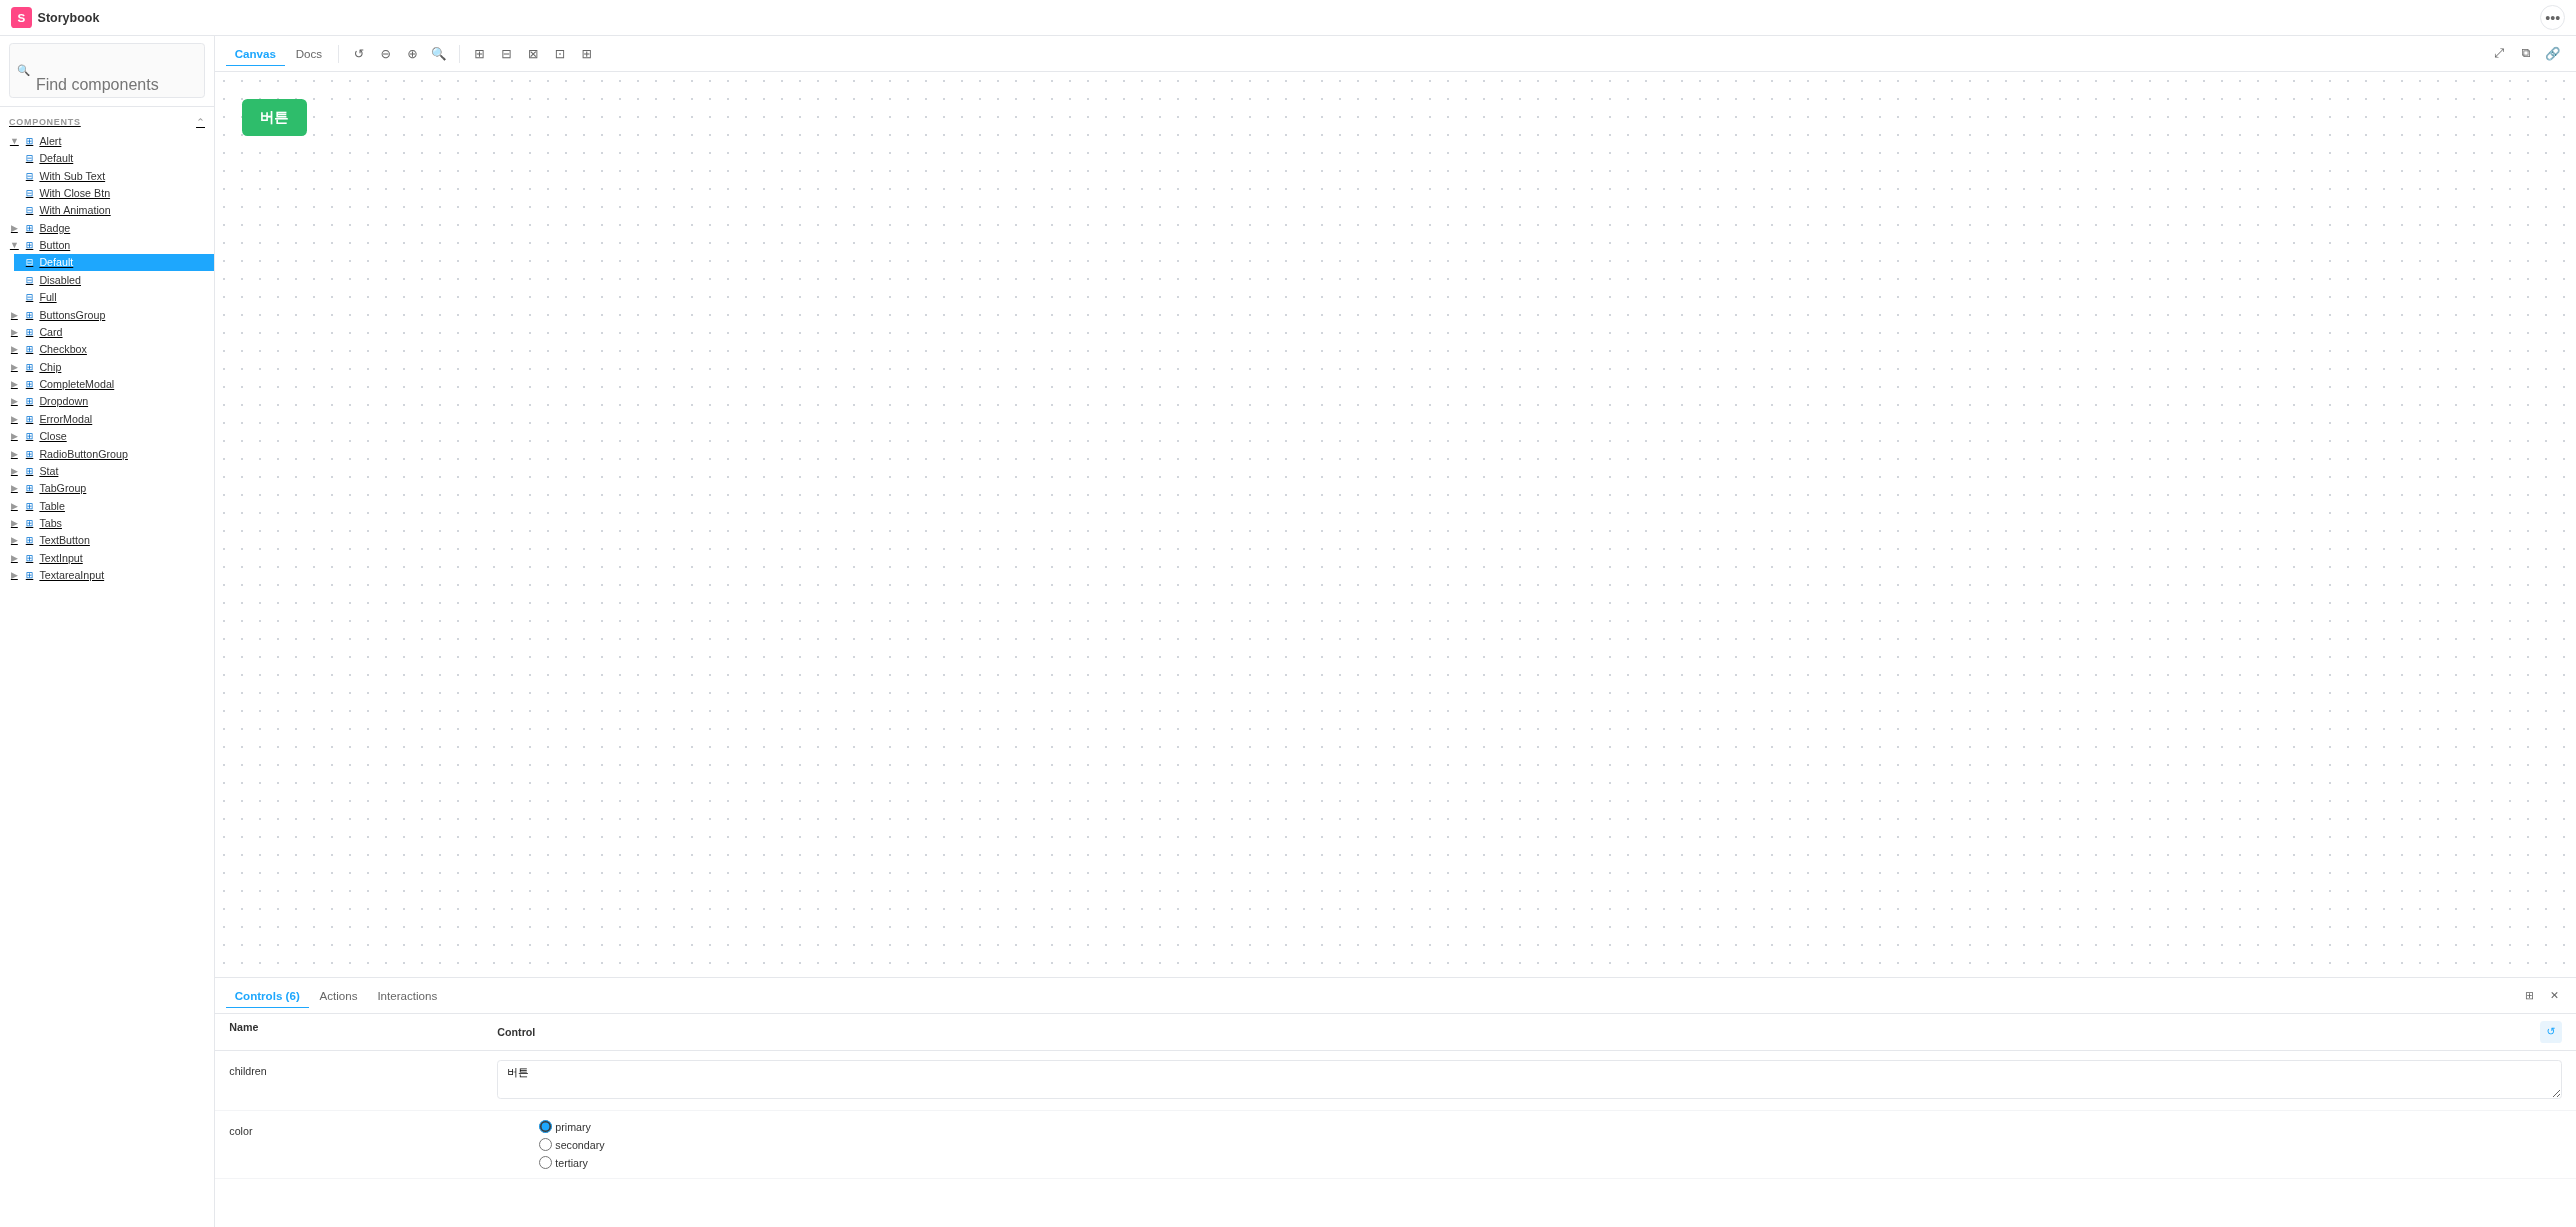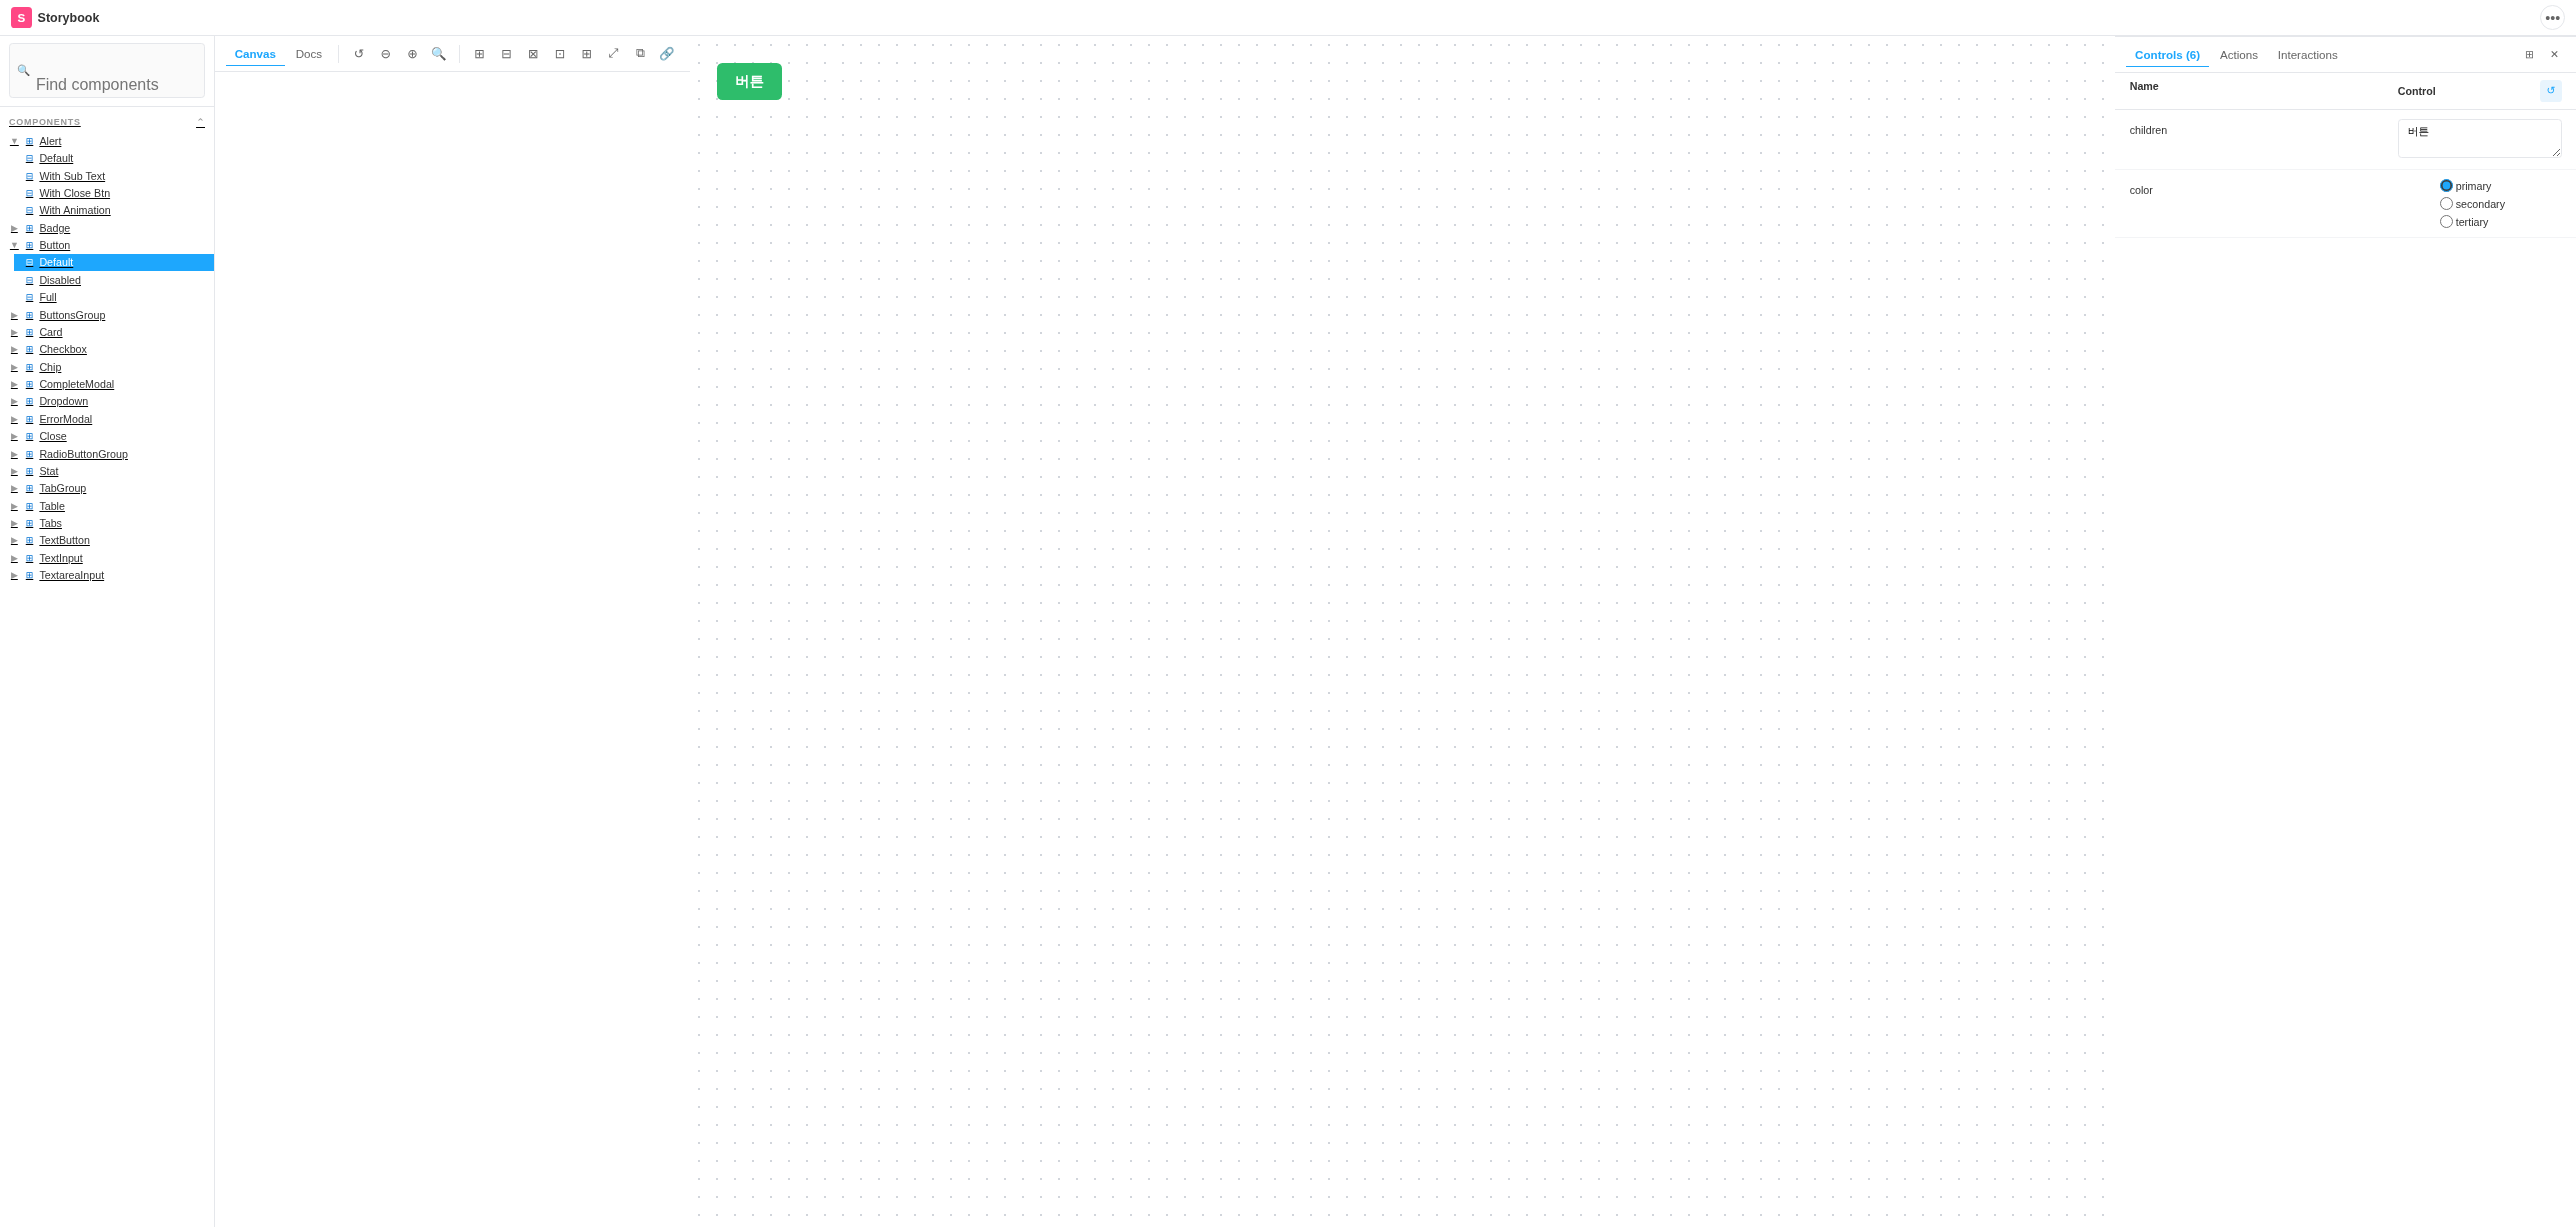"Canvas" .content { flex-direction: row -> column }
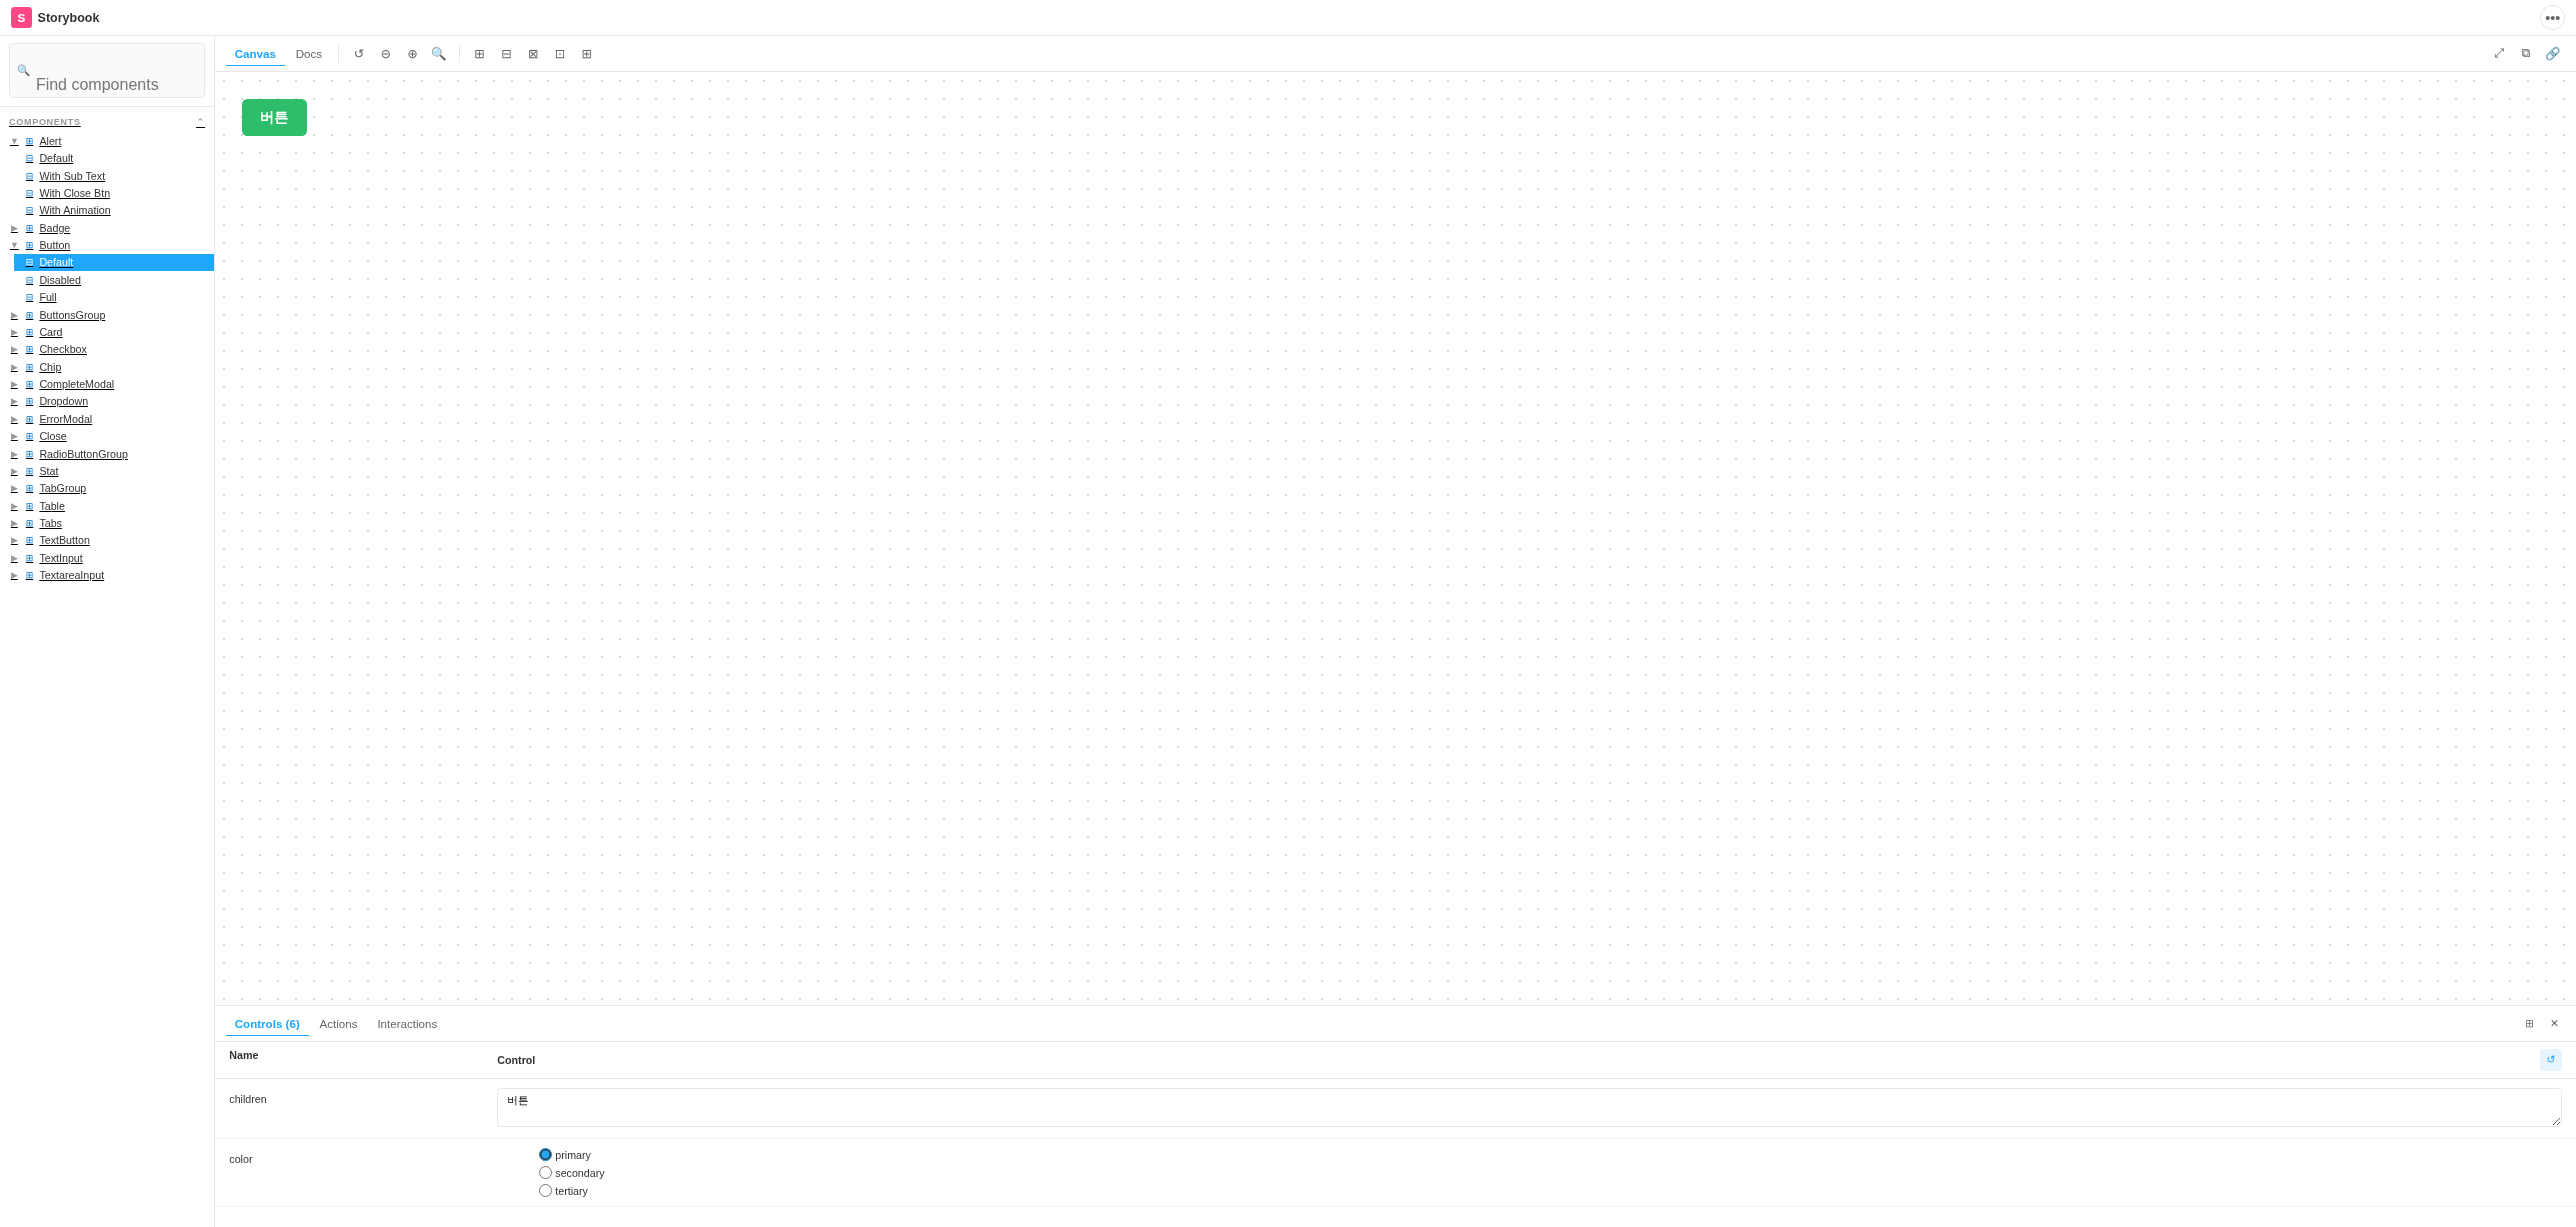"Controls (6)" .bottom-panel { height: 222px -> 250px }
